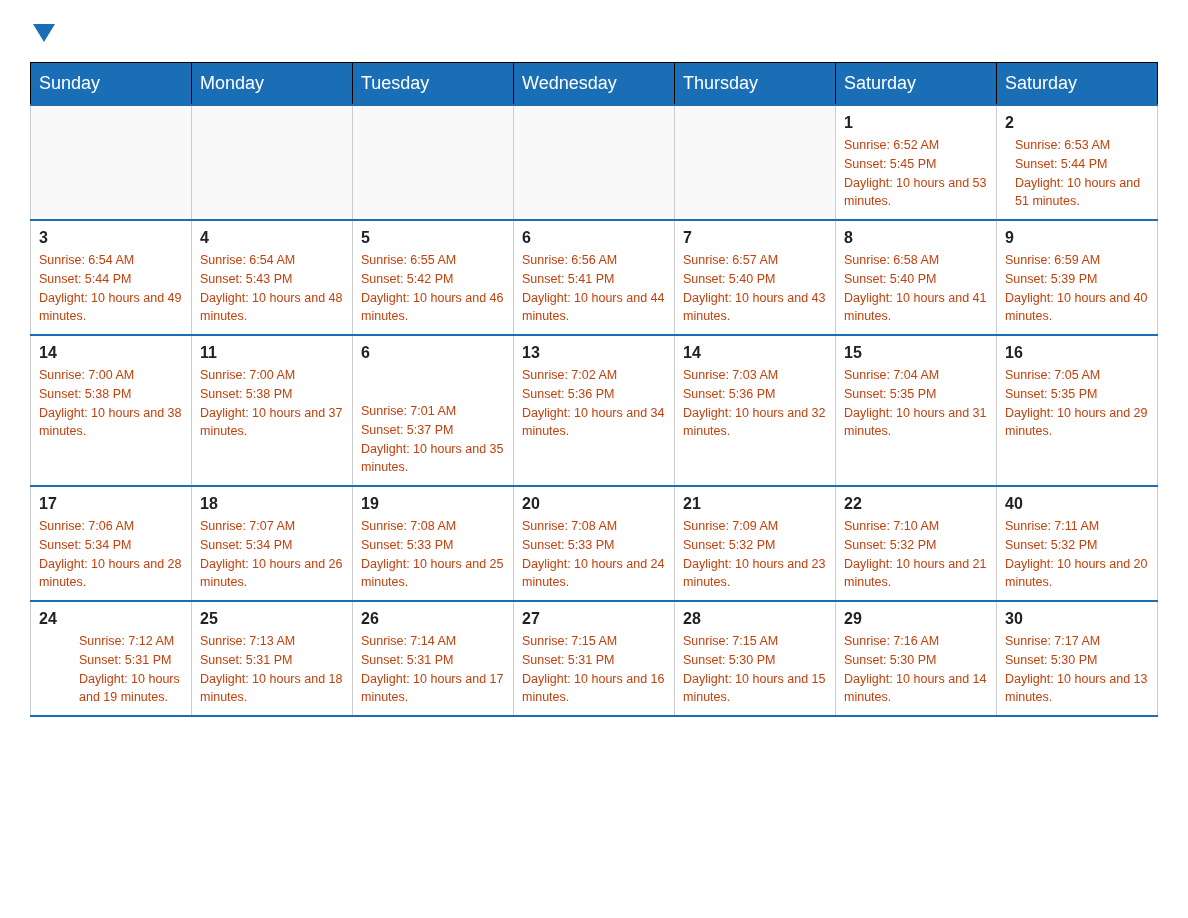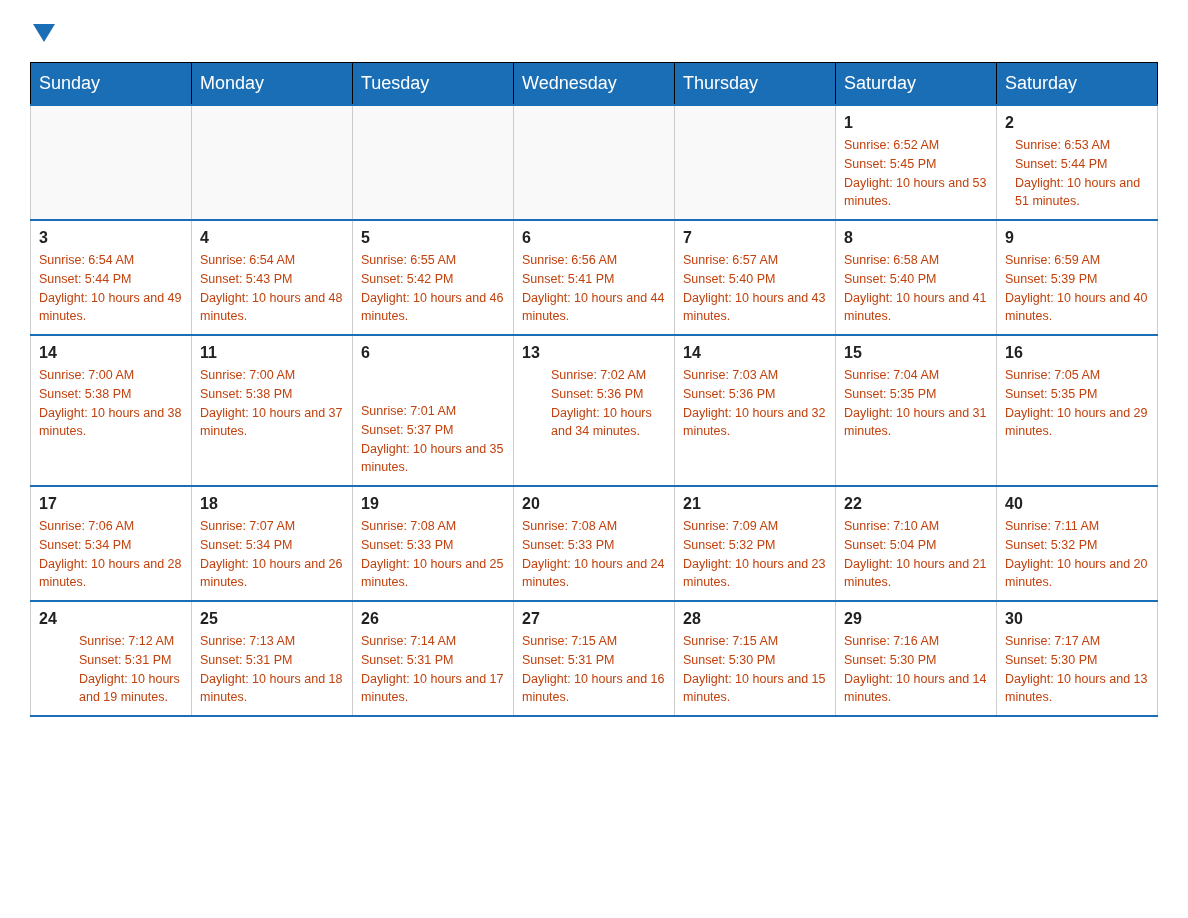"Sunrise: 7:02 AM" div.day-info { margin-left: 29px -> none }
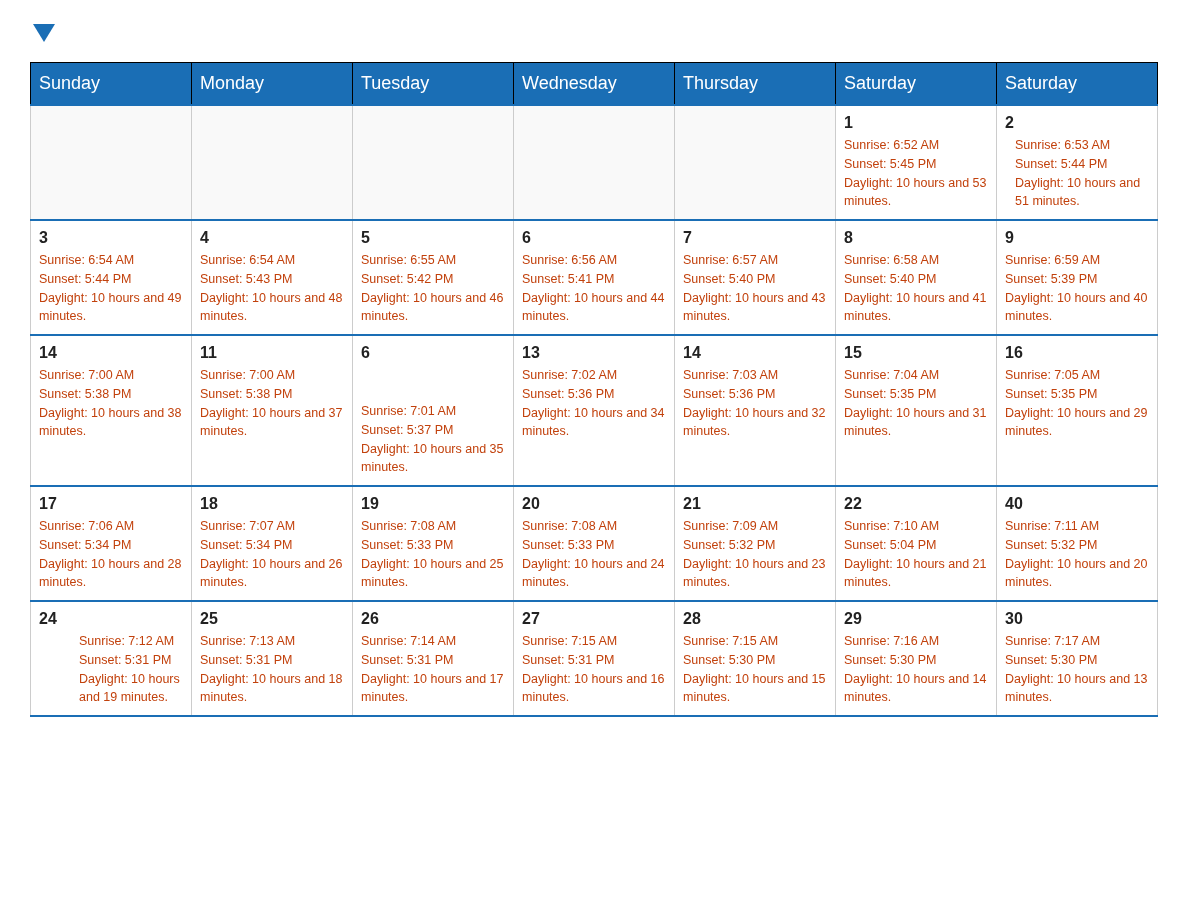"Sunrise: 7:10 AM" div.day-info { text: 5:04 -> 5:32 }
